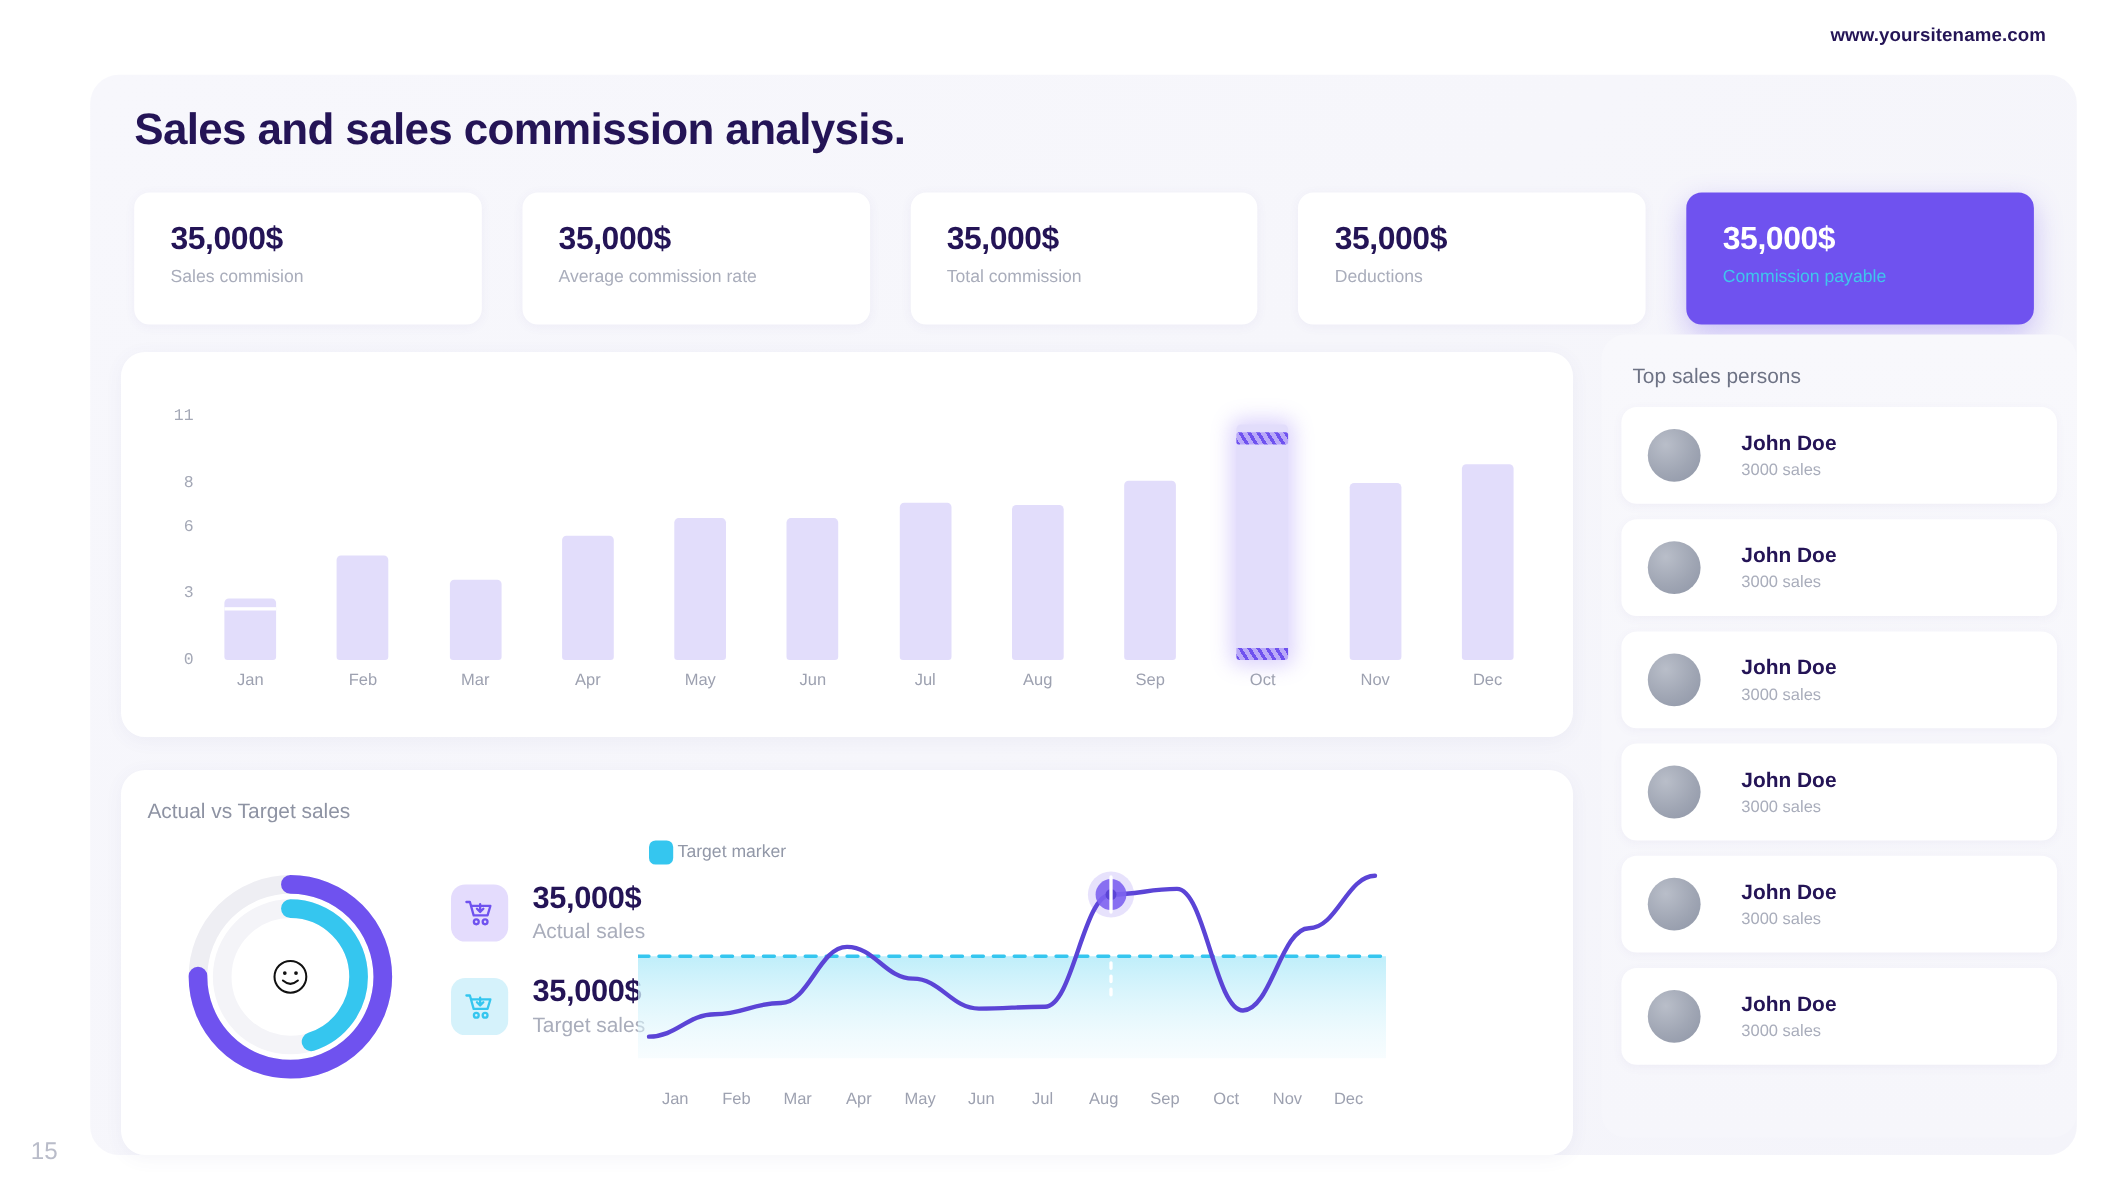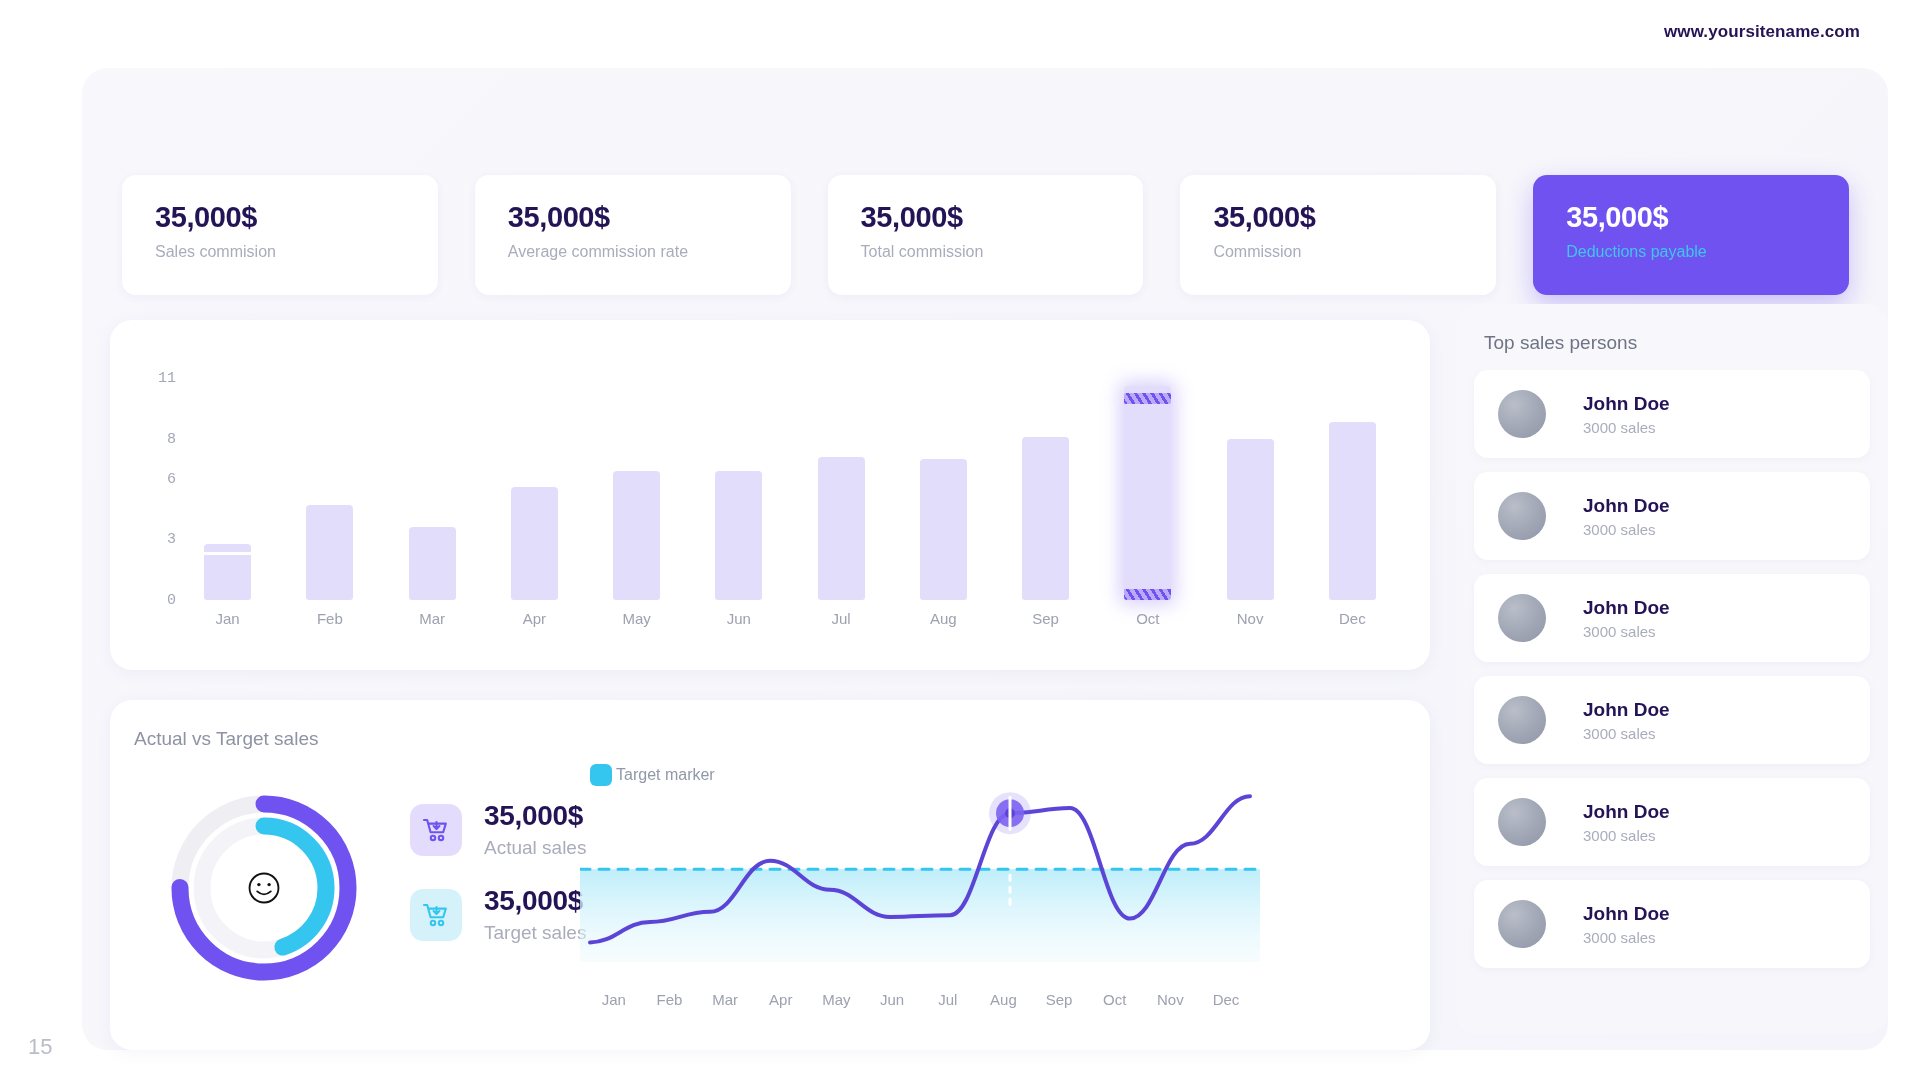"Sales and sales commission analysis." h1.title { html: none -> <h1>Sales and sales commission analysis.</h1> }
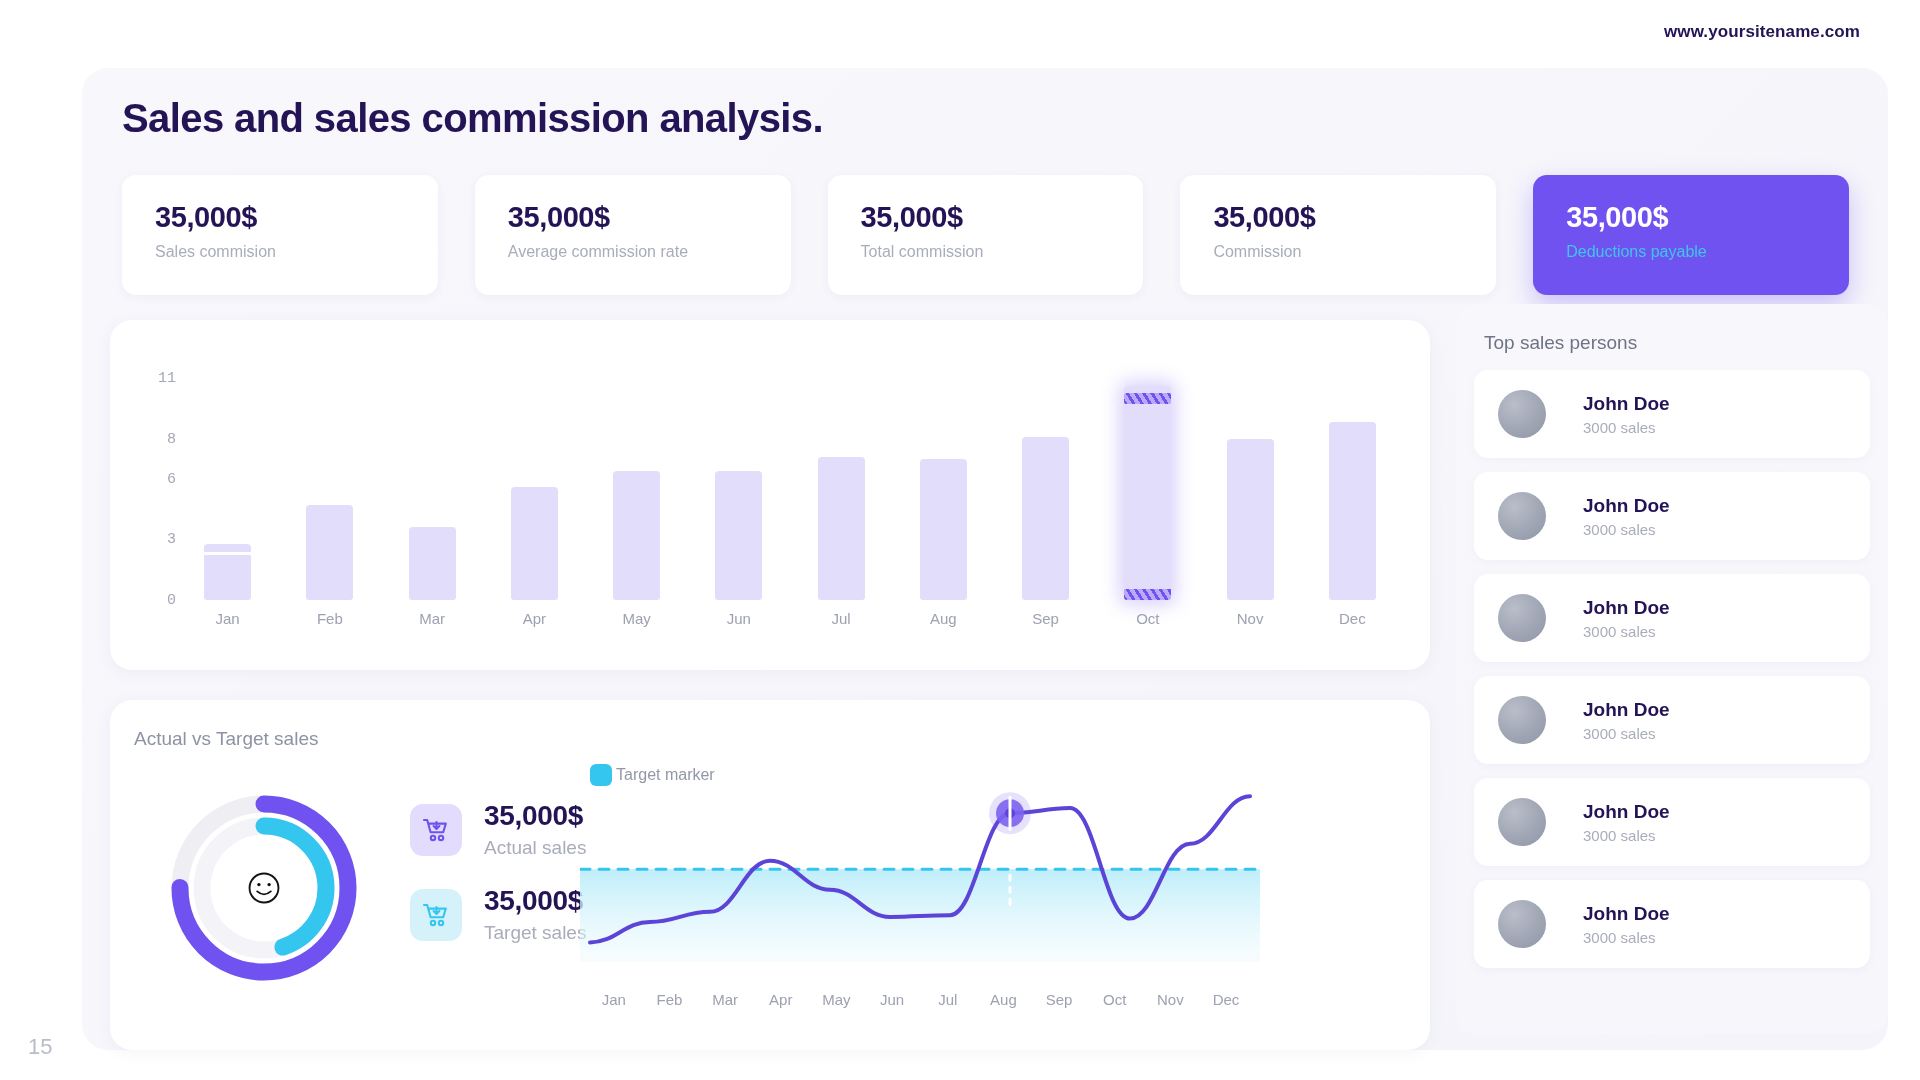"Commission" div.lab { text: Commission -> Deductions }
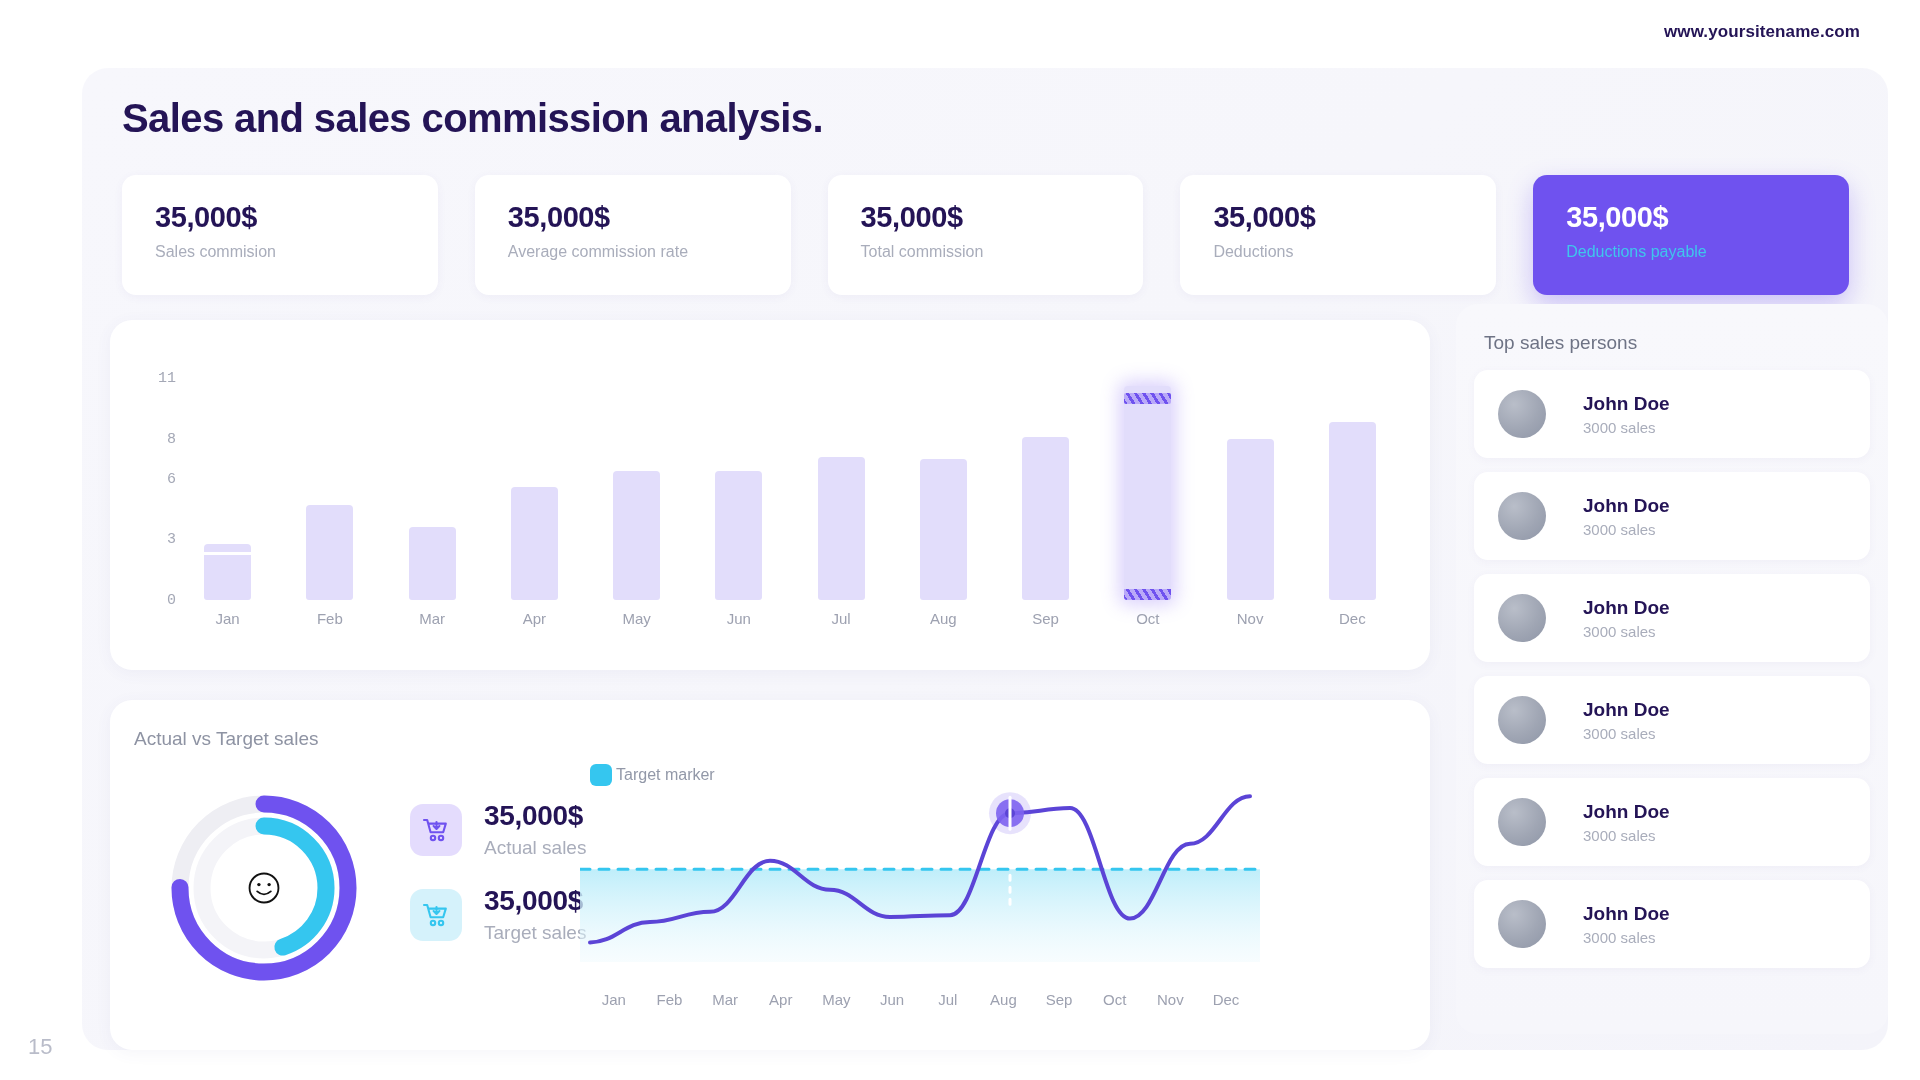"Deductions payable" div.lab { text: Deductions -> Commission }
